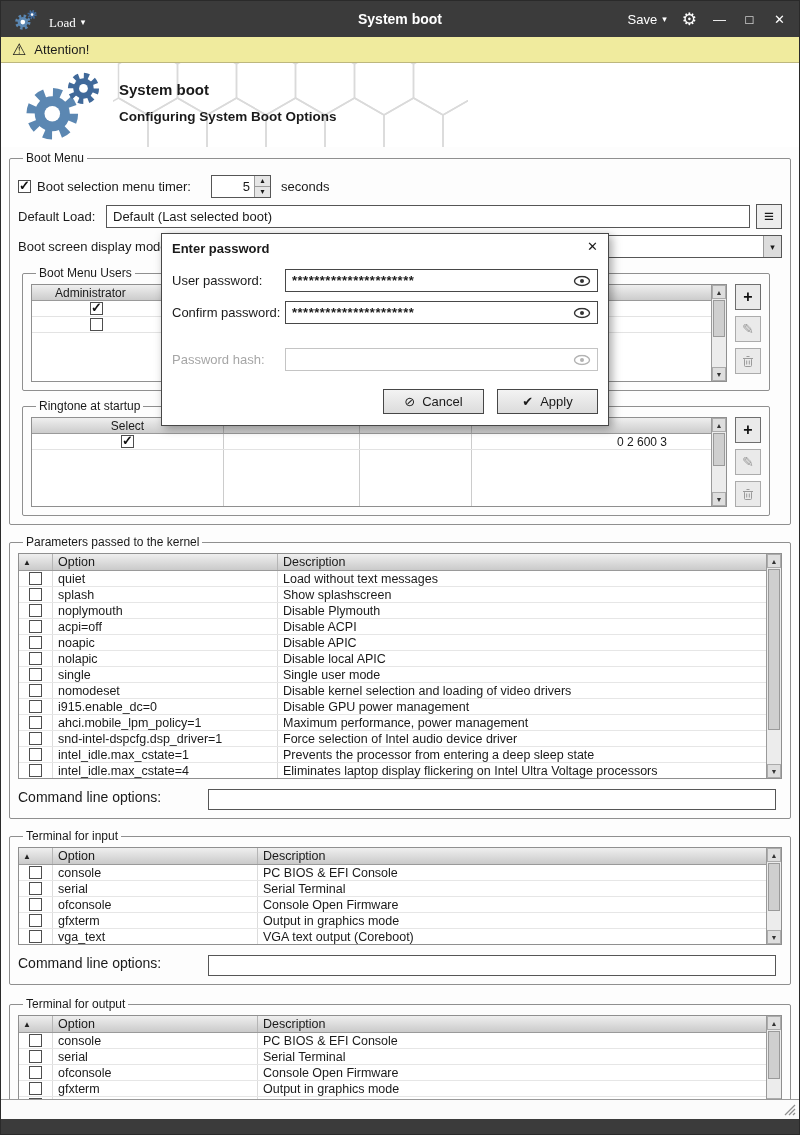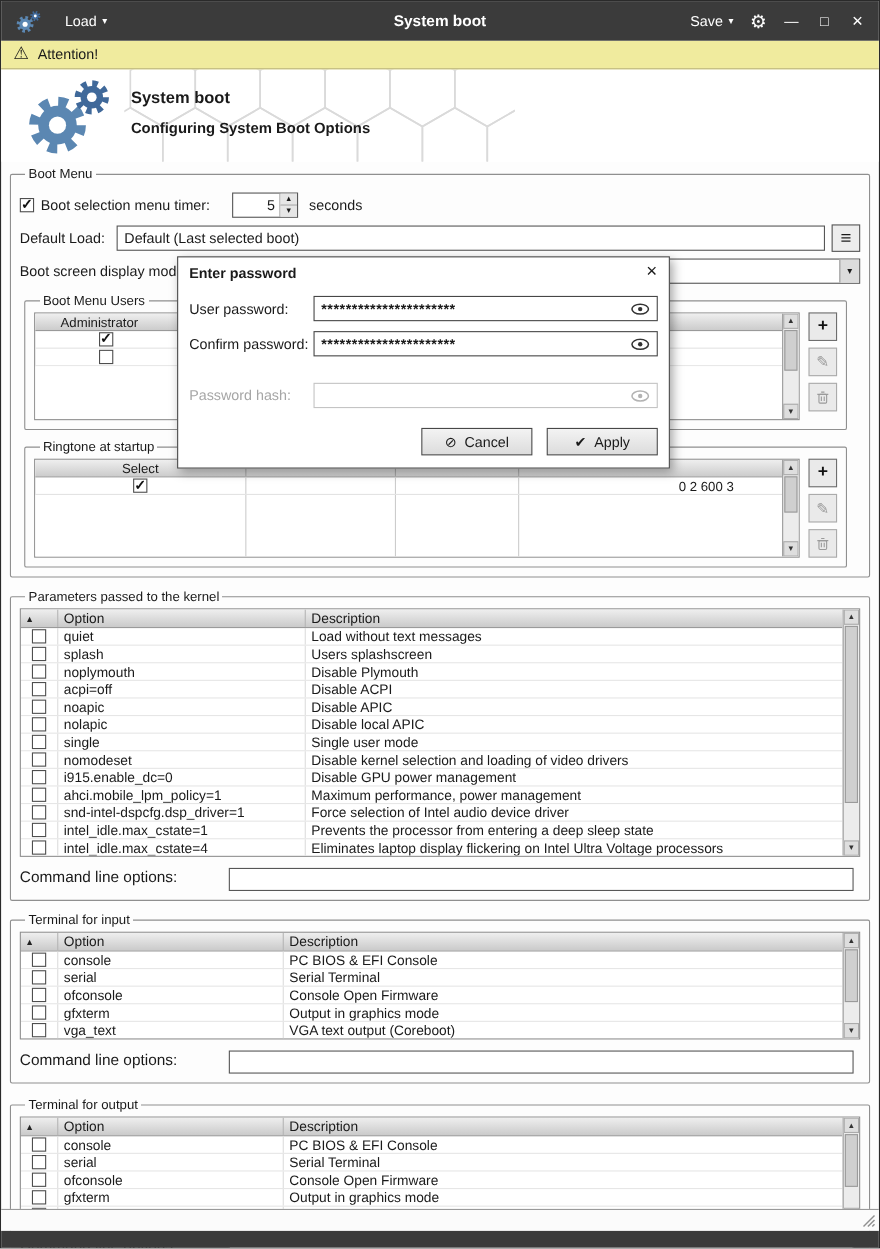"Load" .tb-left { align-items: center -> flex-end; font-family: none -> Liberation Serif, serif; gap: 20px -> 10px }
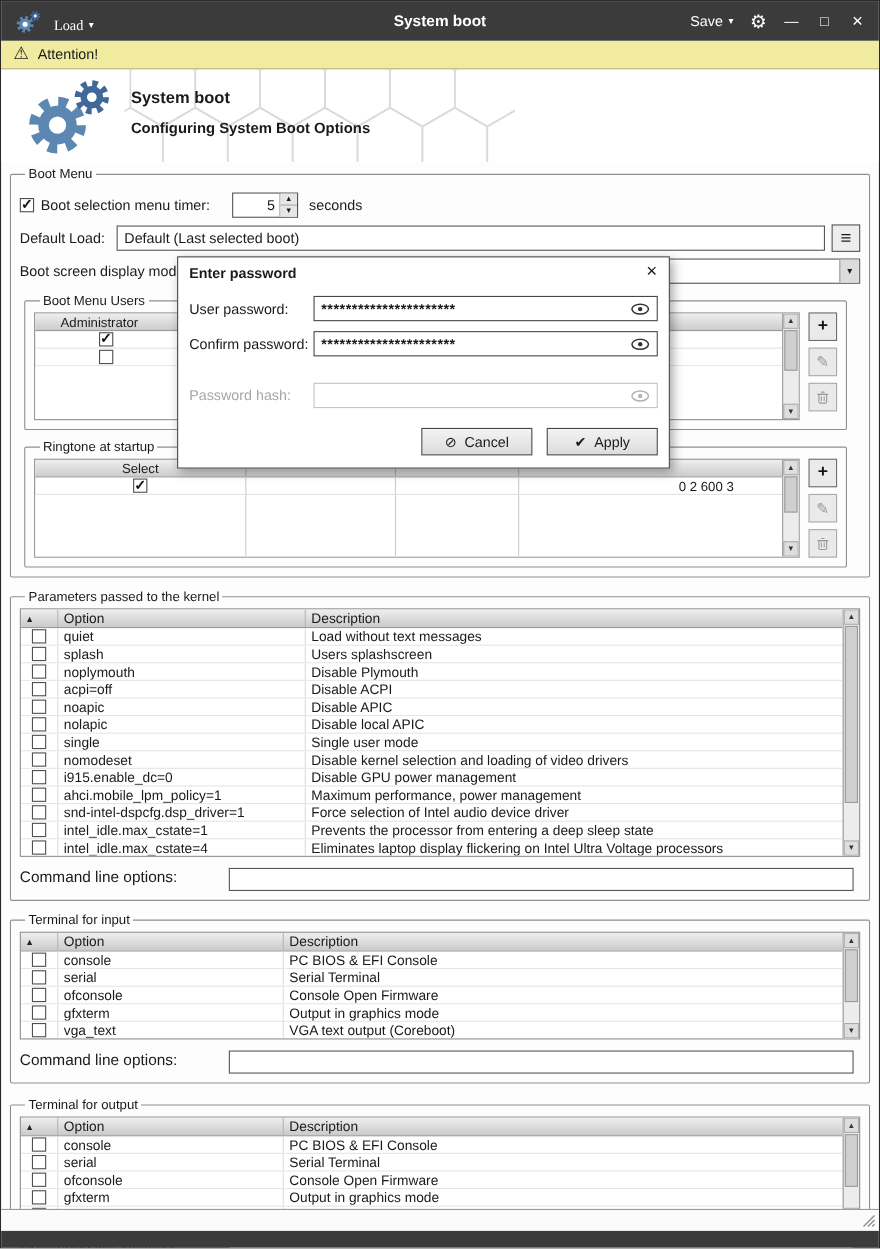"Users splashscreen" div.c-desc { text: Users -> Show }
